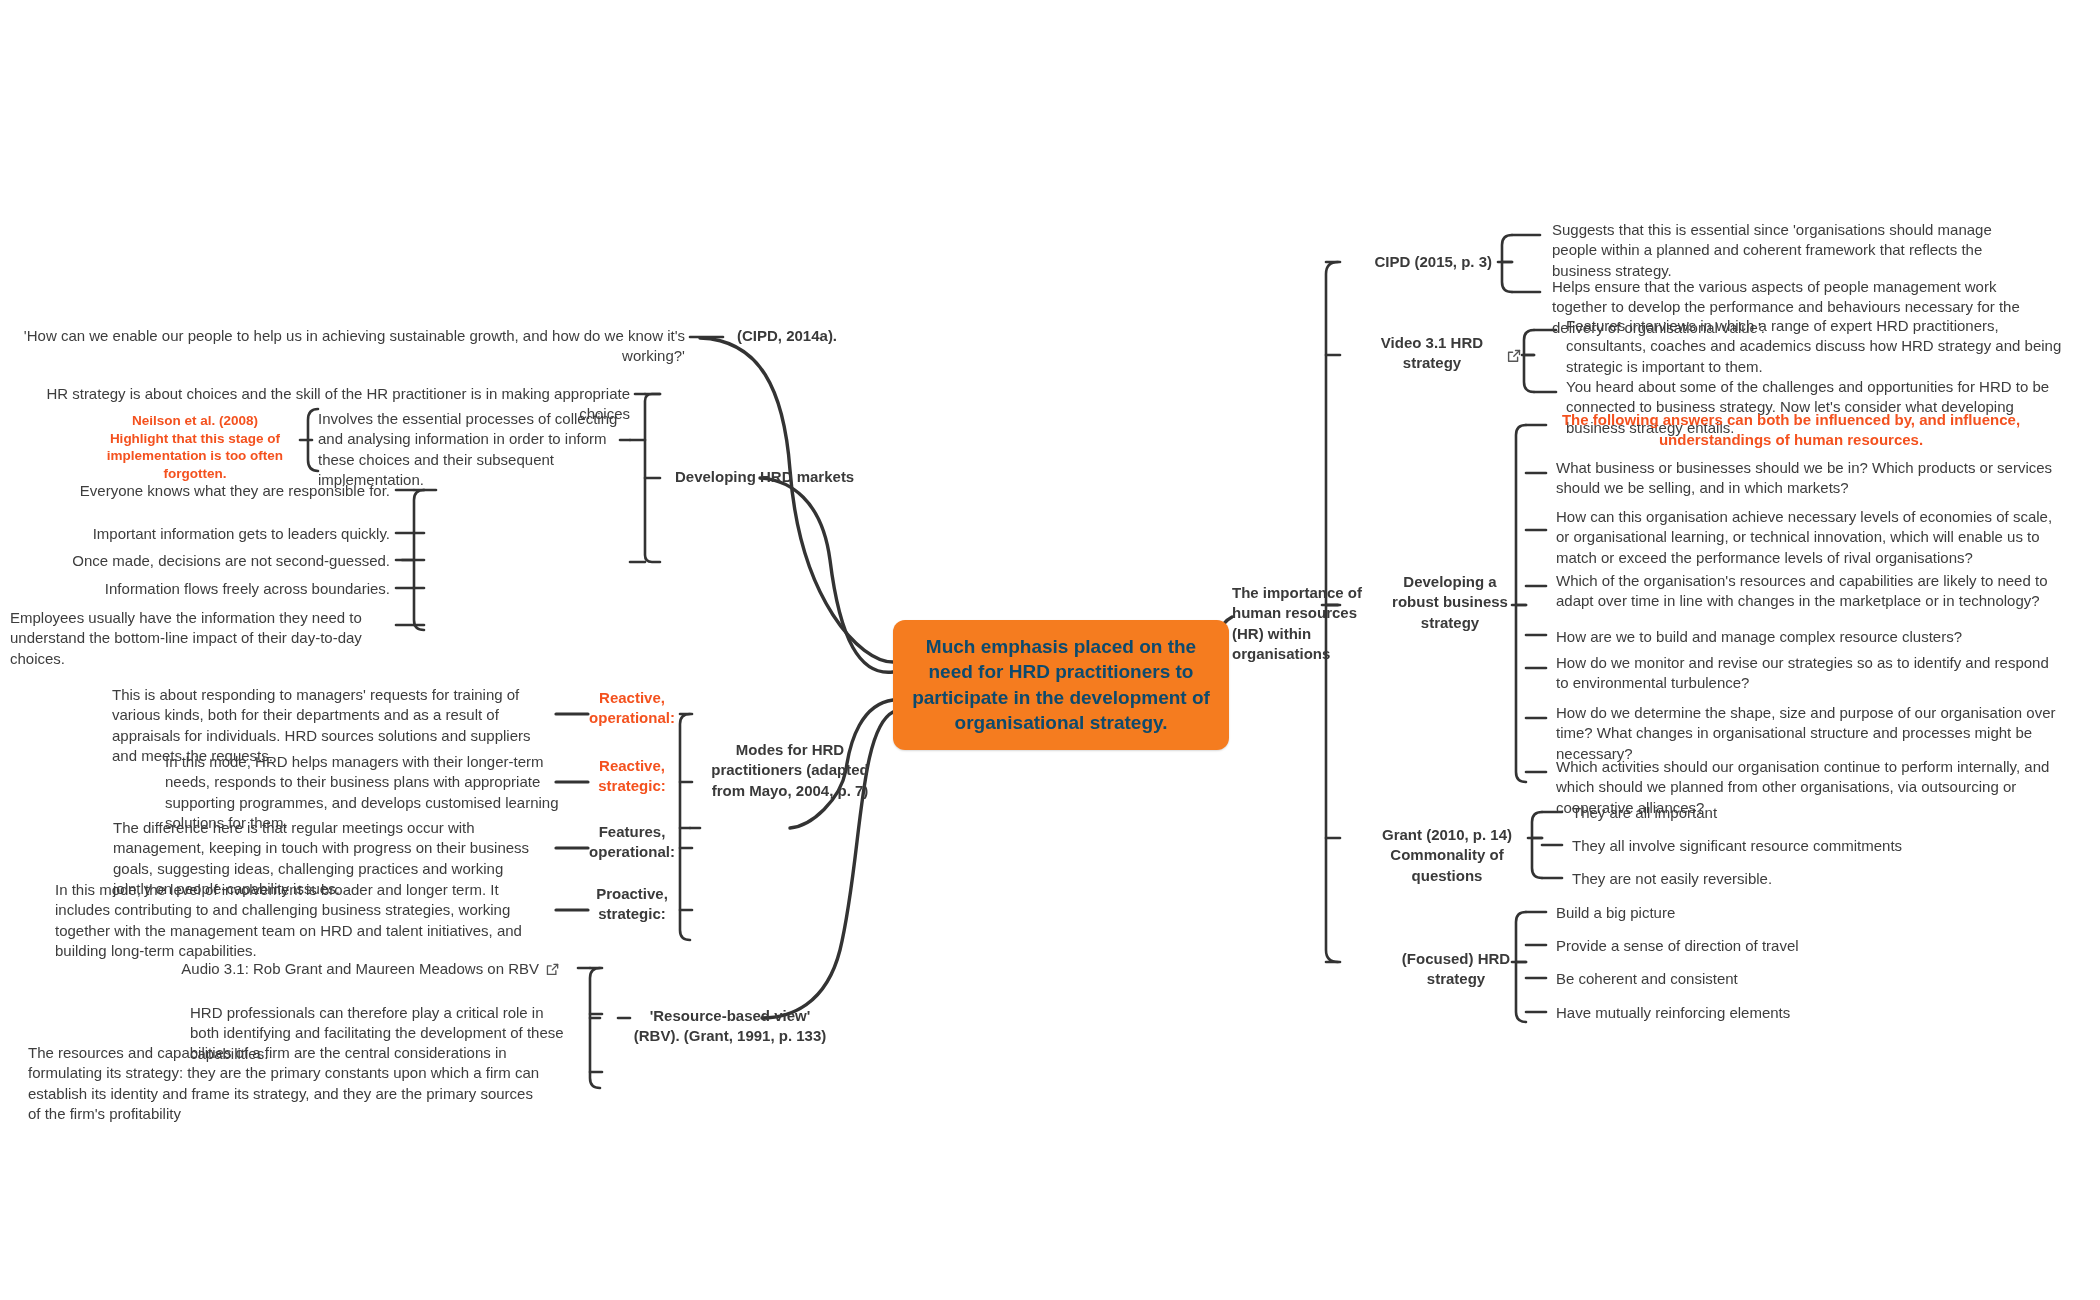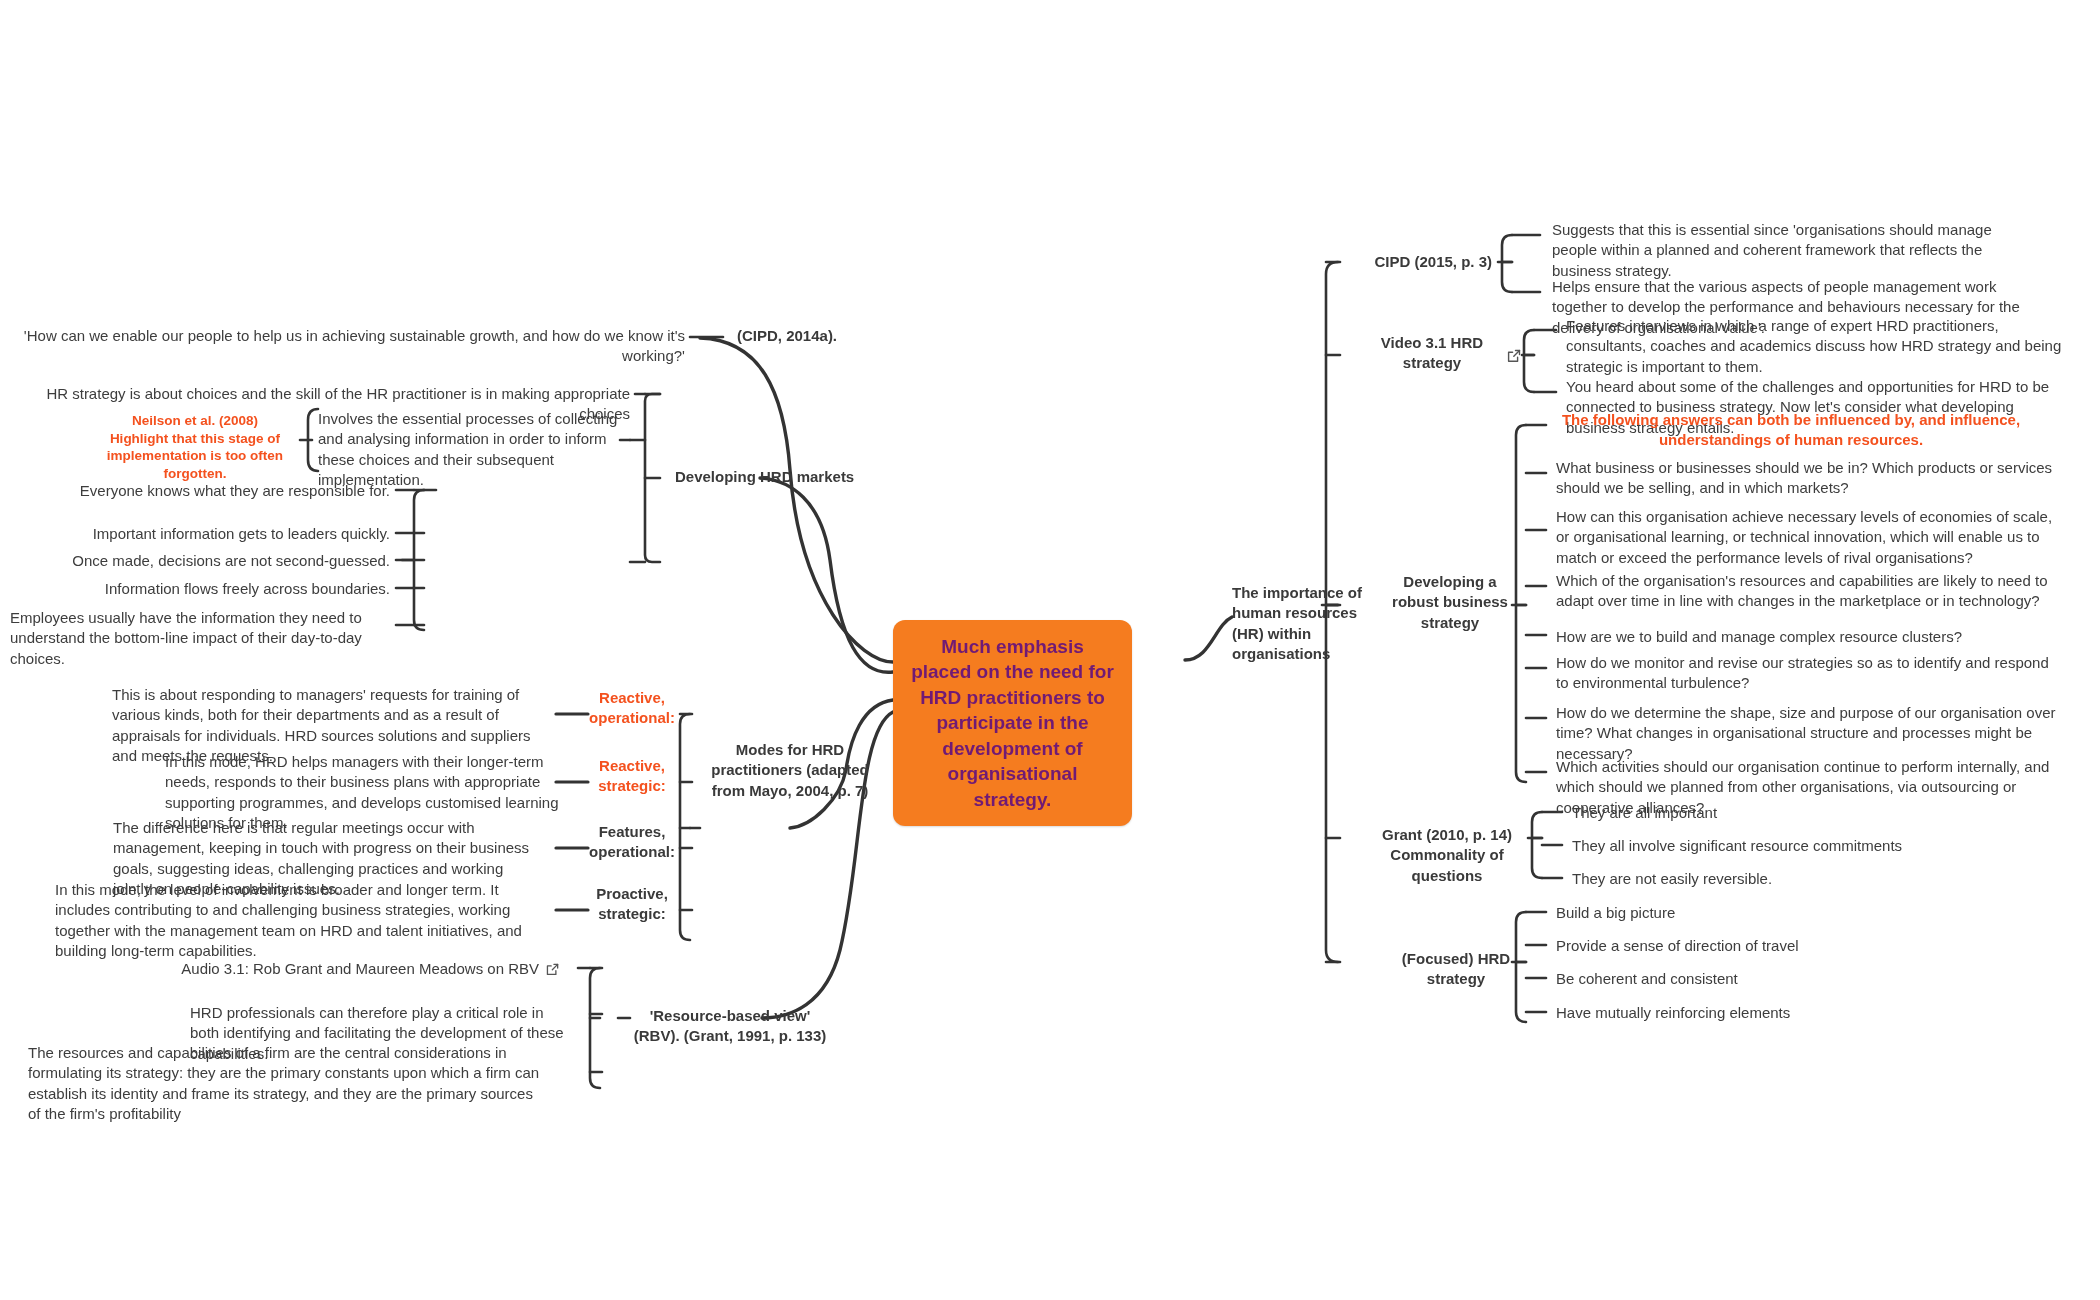"Much emphasis placed on the" #center-node { color: #701a75 -> #0c4a6e; width: 239px -> 336px }
